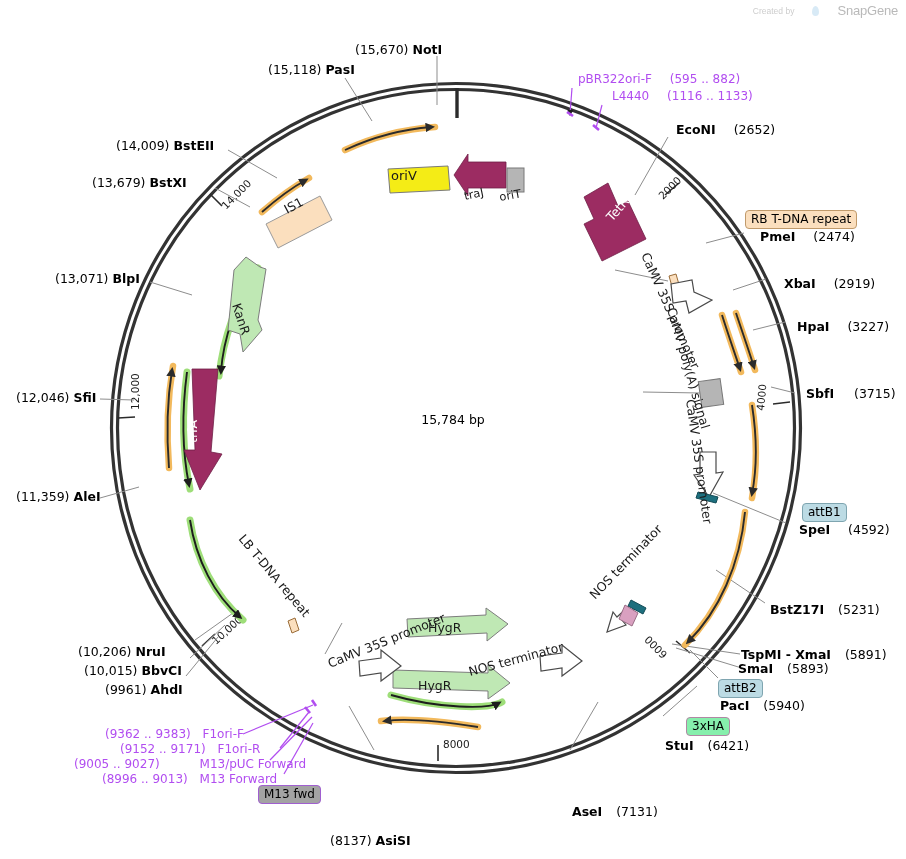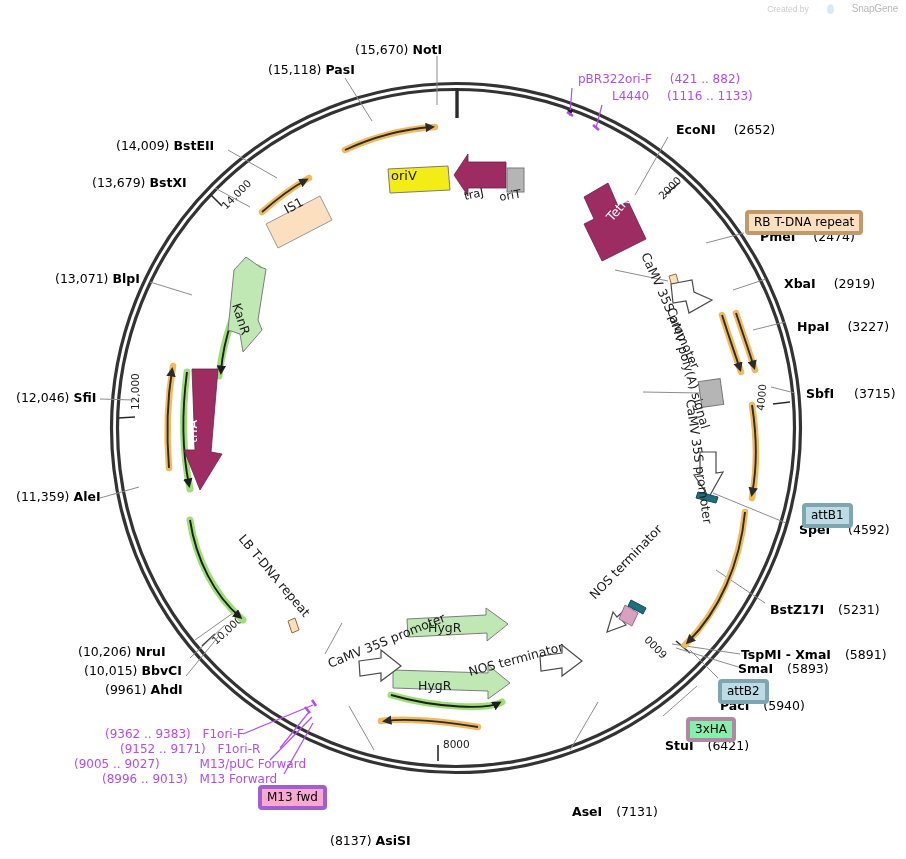"SnapGene" .wm .wm-t2 { font-size: 10px -> 13px }
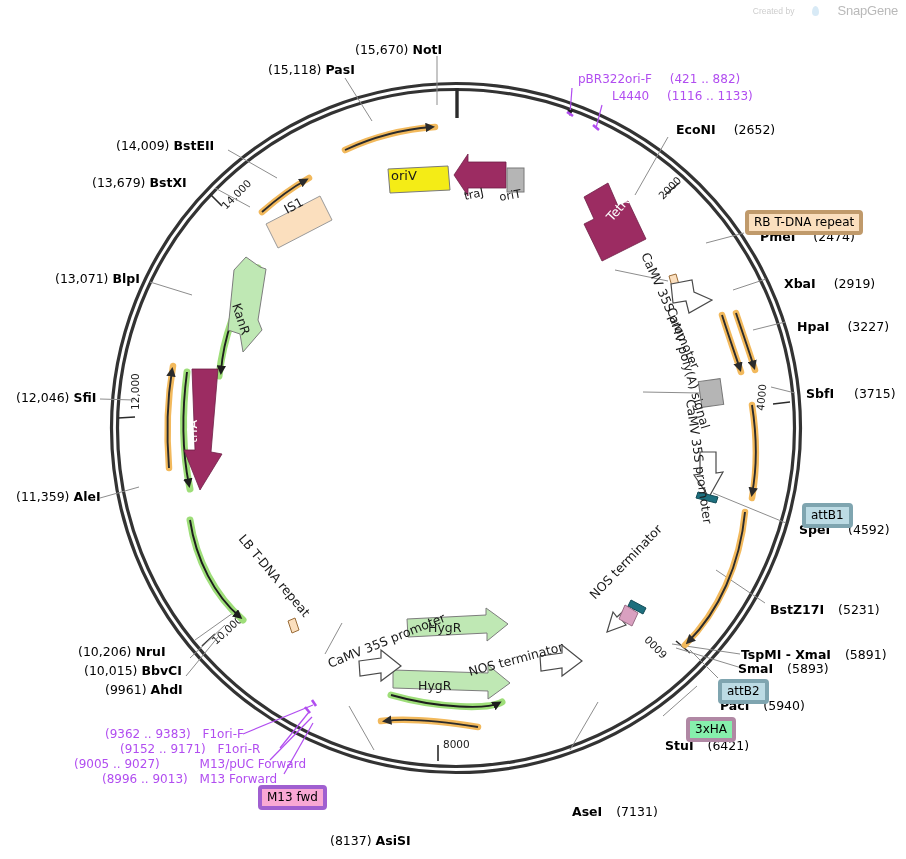"(421 .. 882)" span { text: 421 -> 595 }
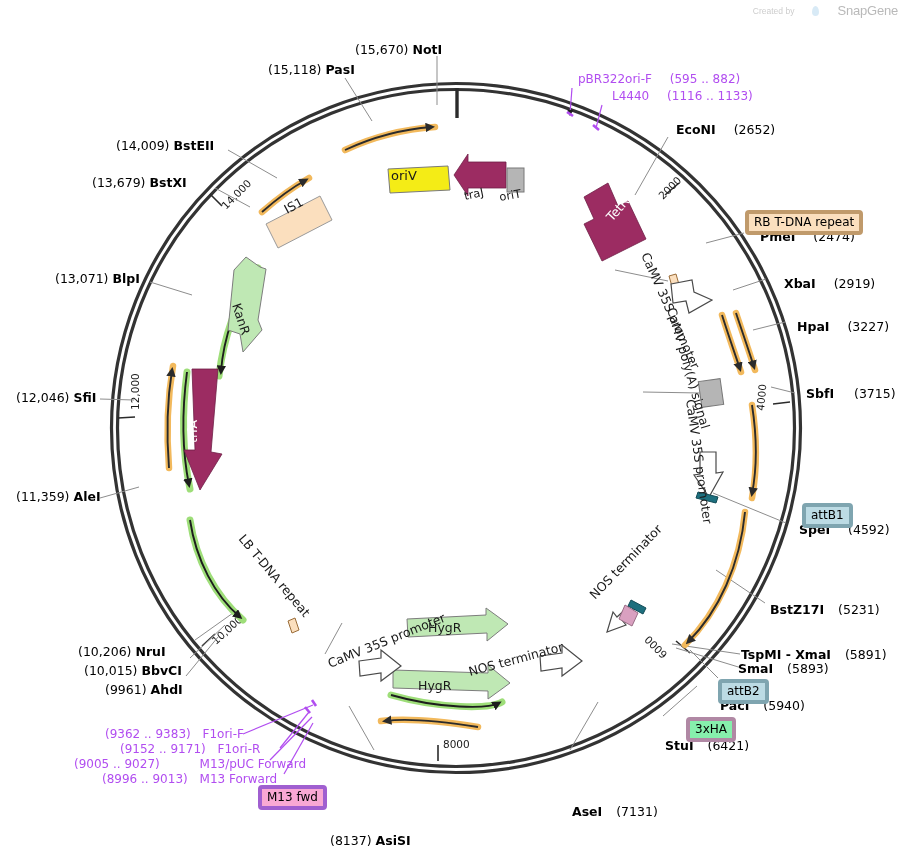"RB T-DNA repeat" .chip { border: 4px solid #4d7c0f -> 1px solid #4d7c0f }
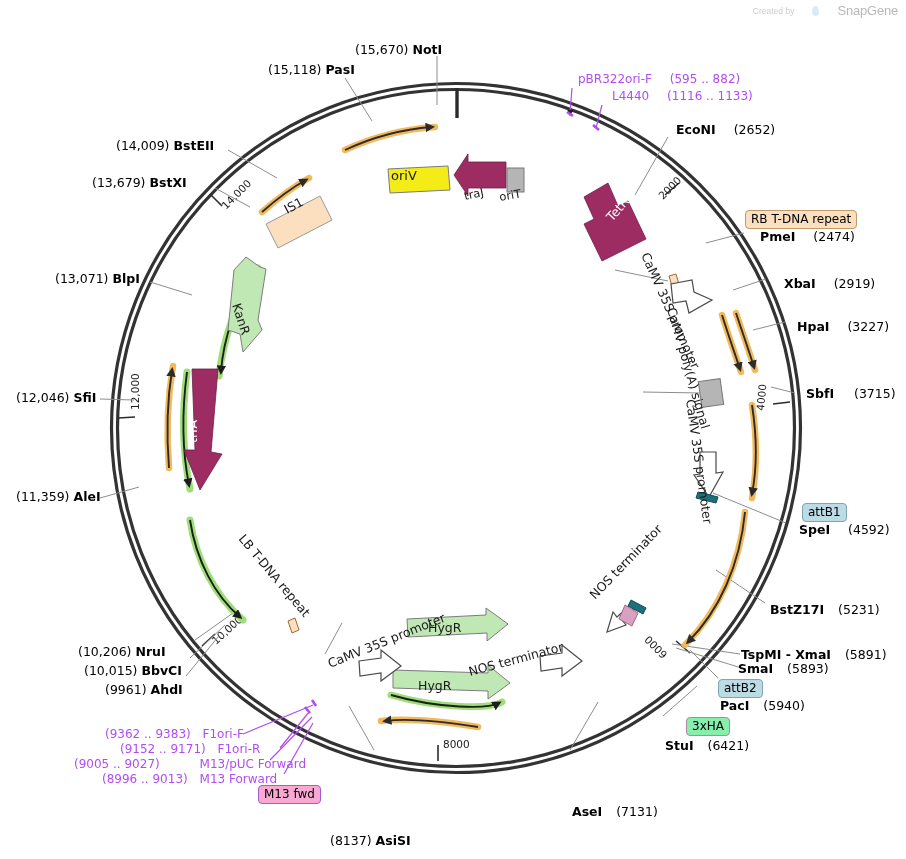"15,784 bp" div.bp { html: none -> <div>15,784 bp</div> }
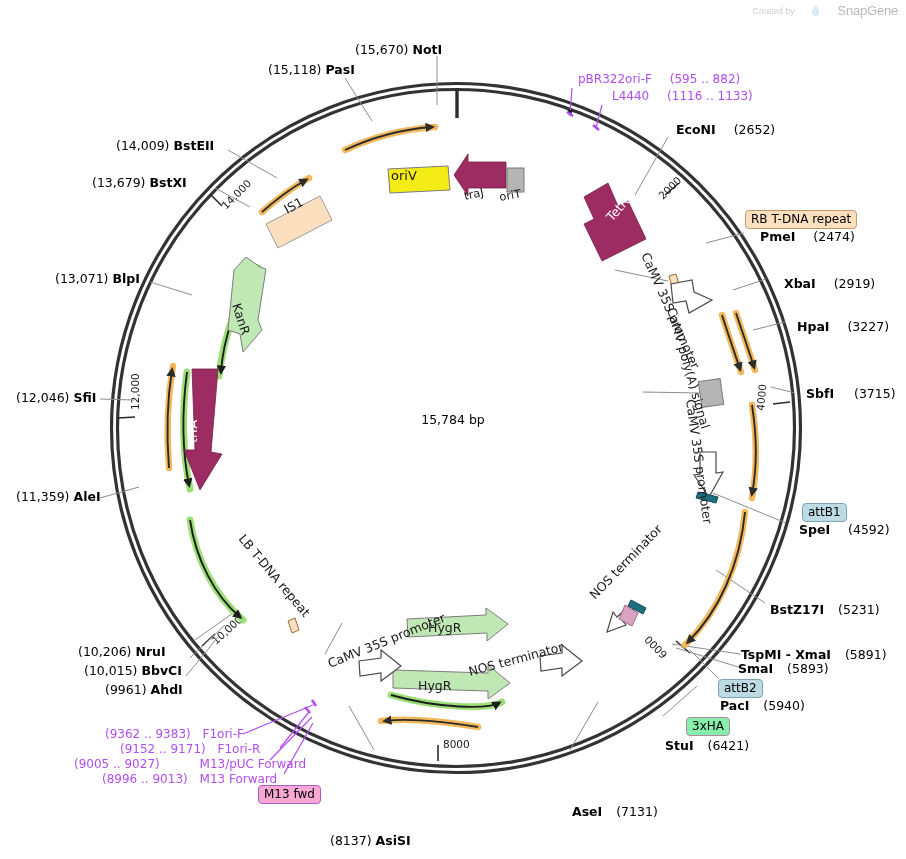"M13 fwd" .chip-violet { background: #f9a8d4 -> #a3a3a3 }
